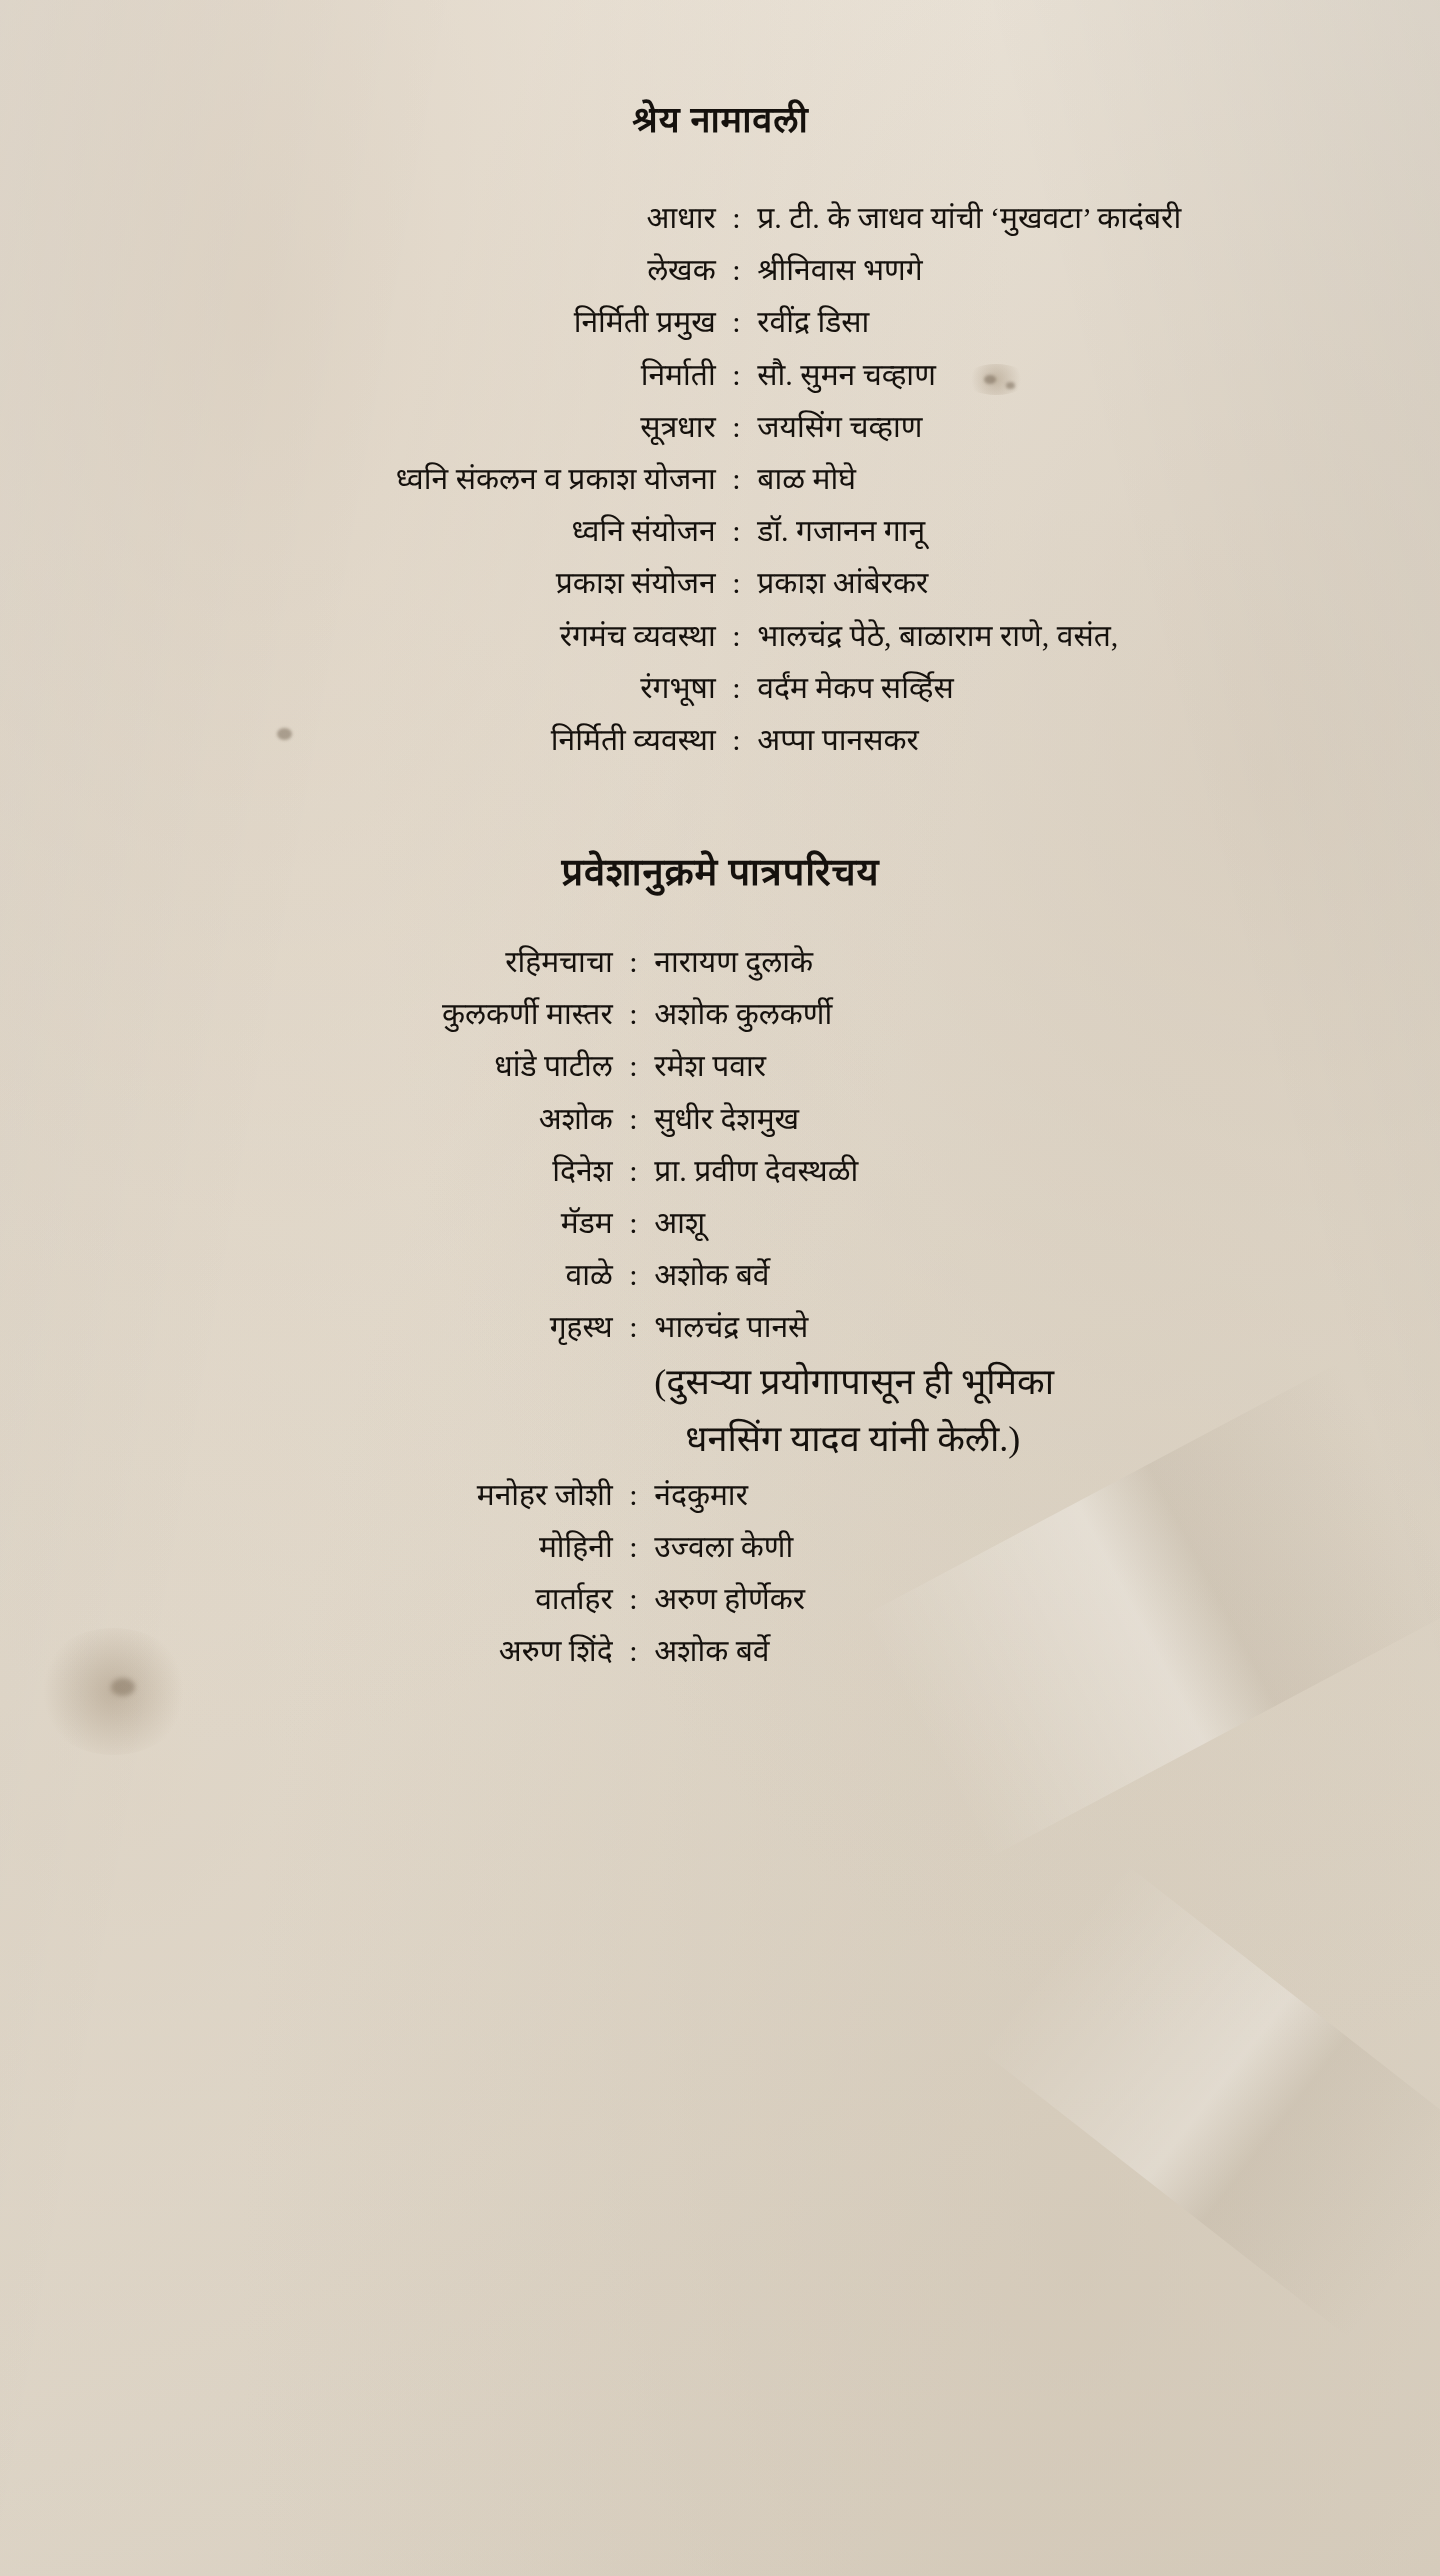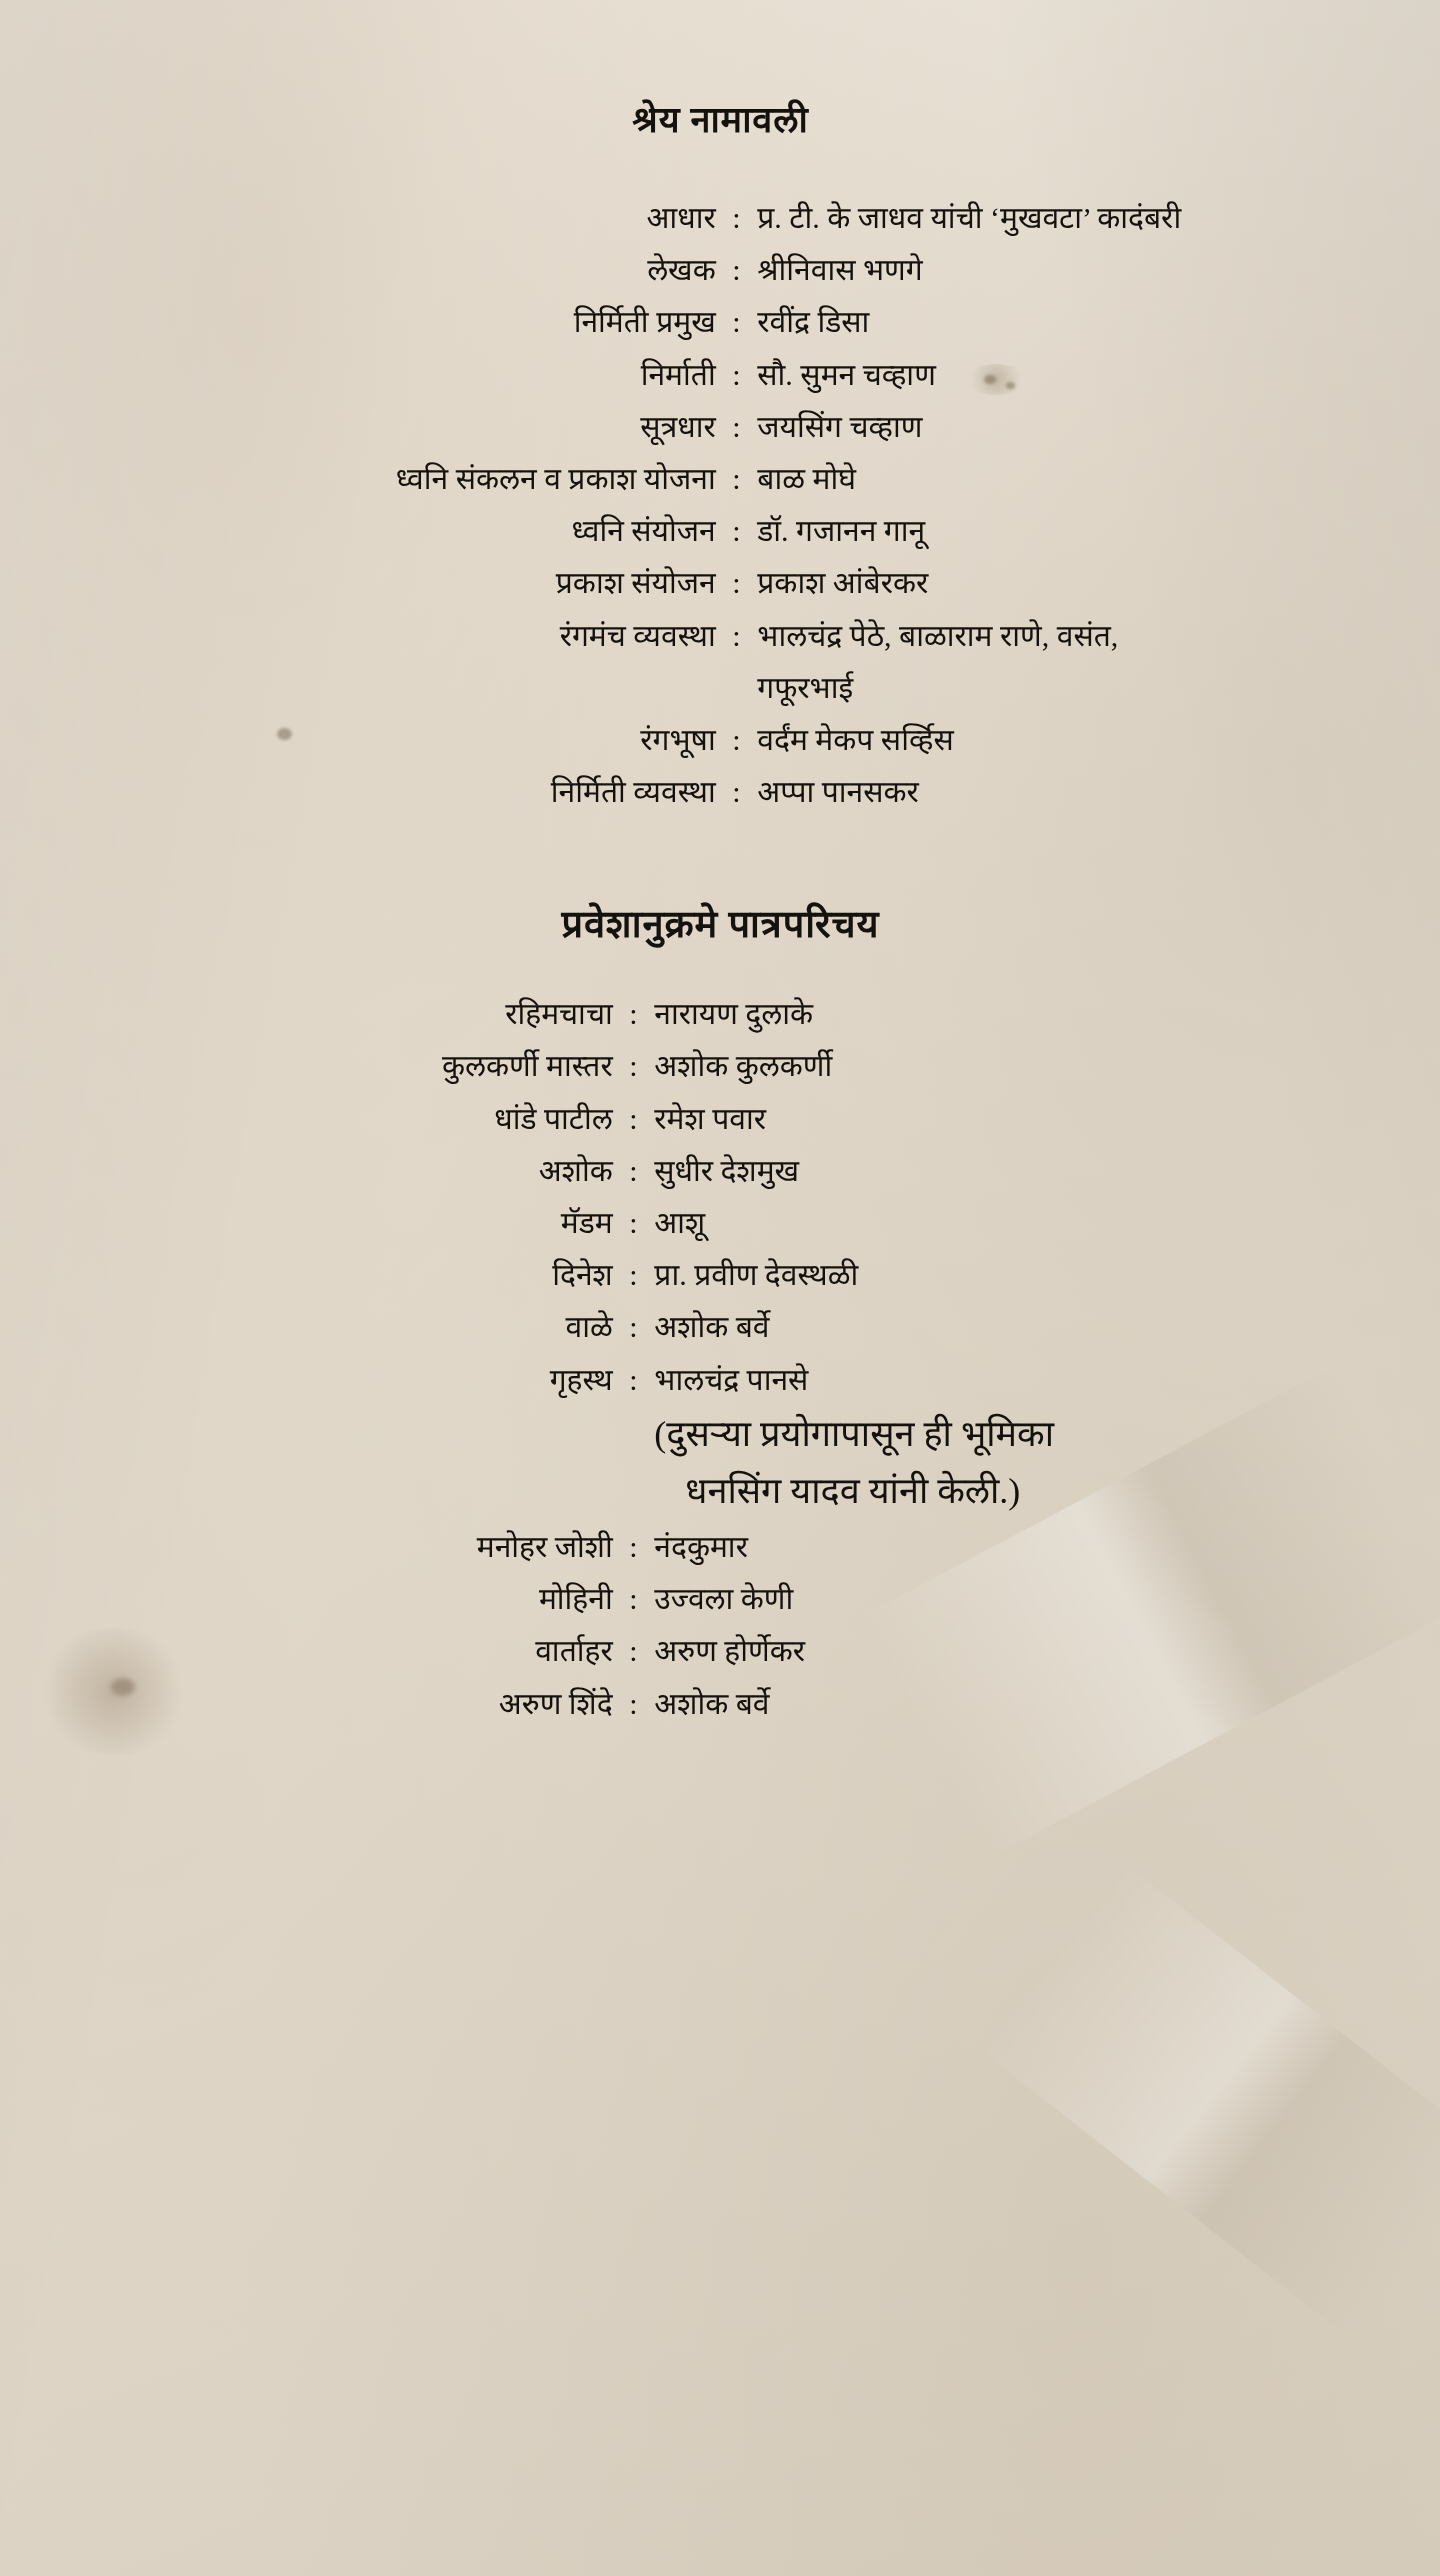"गफूरभाई" span.cred-name { html: <span>गफूरभाई</span> -> none }
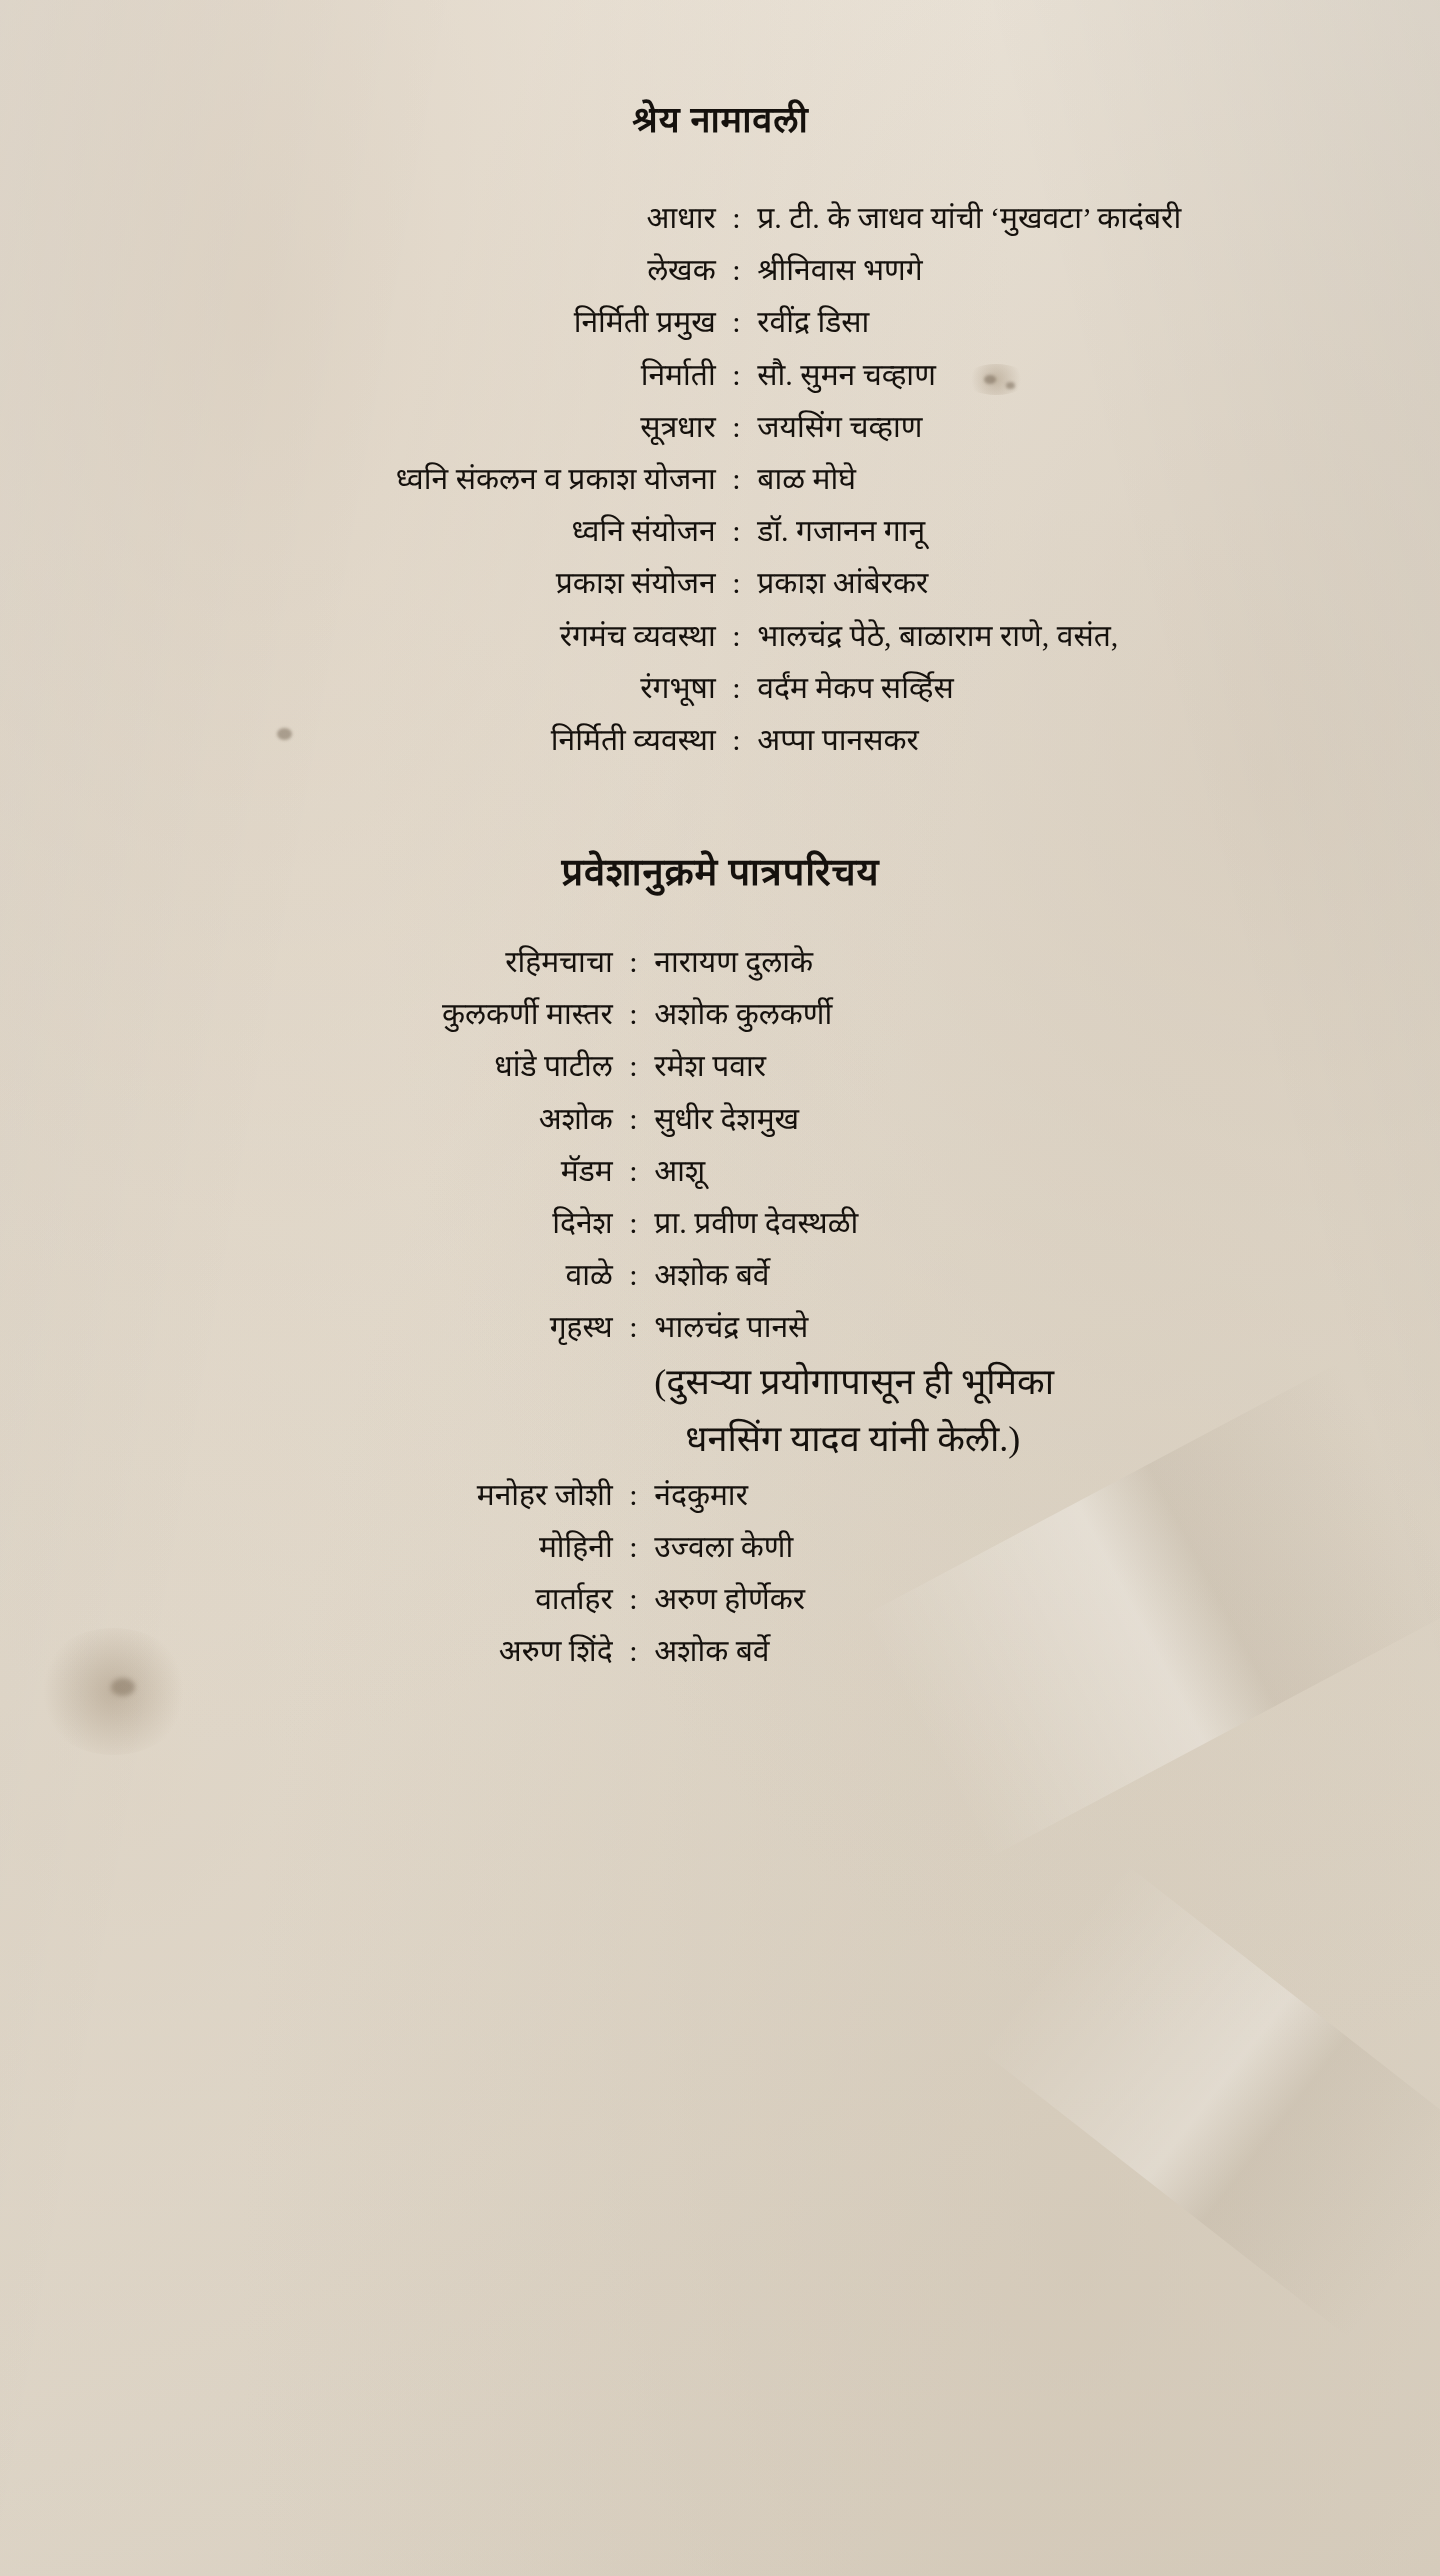"मॅडम" div.cred-row { order: before "दिनेश" -> after "दिनेश" }
